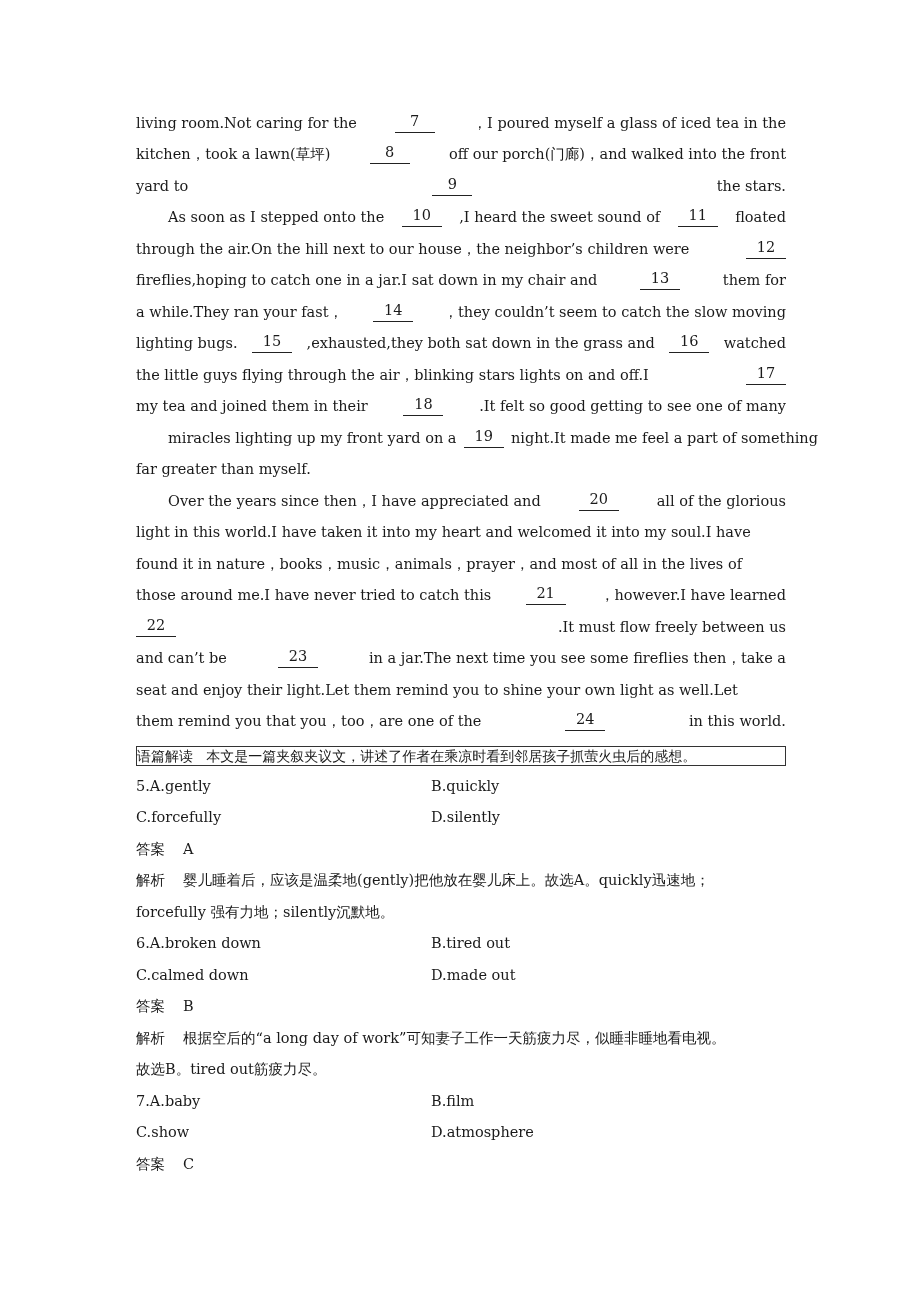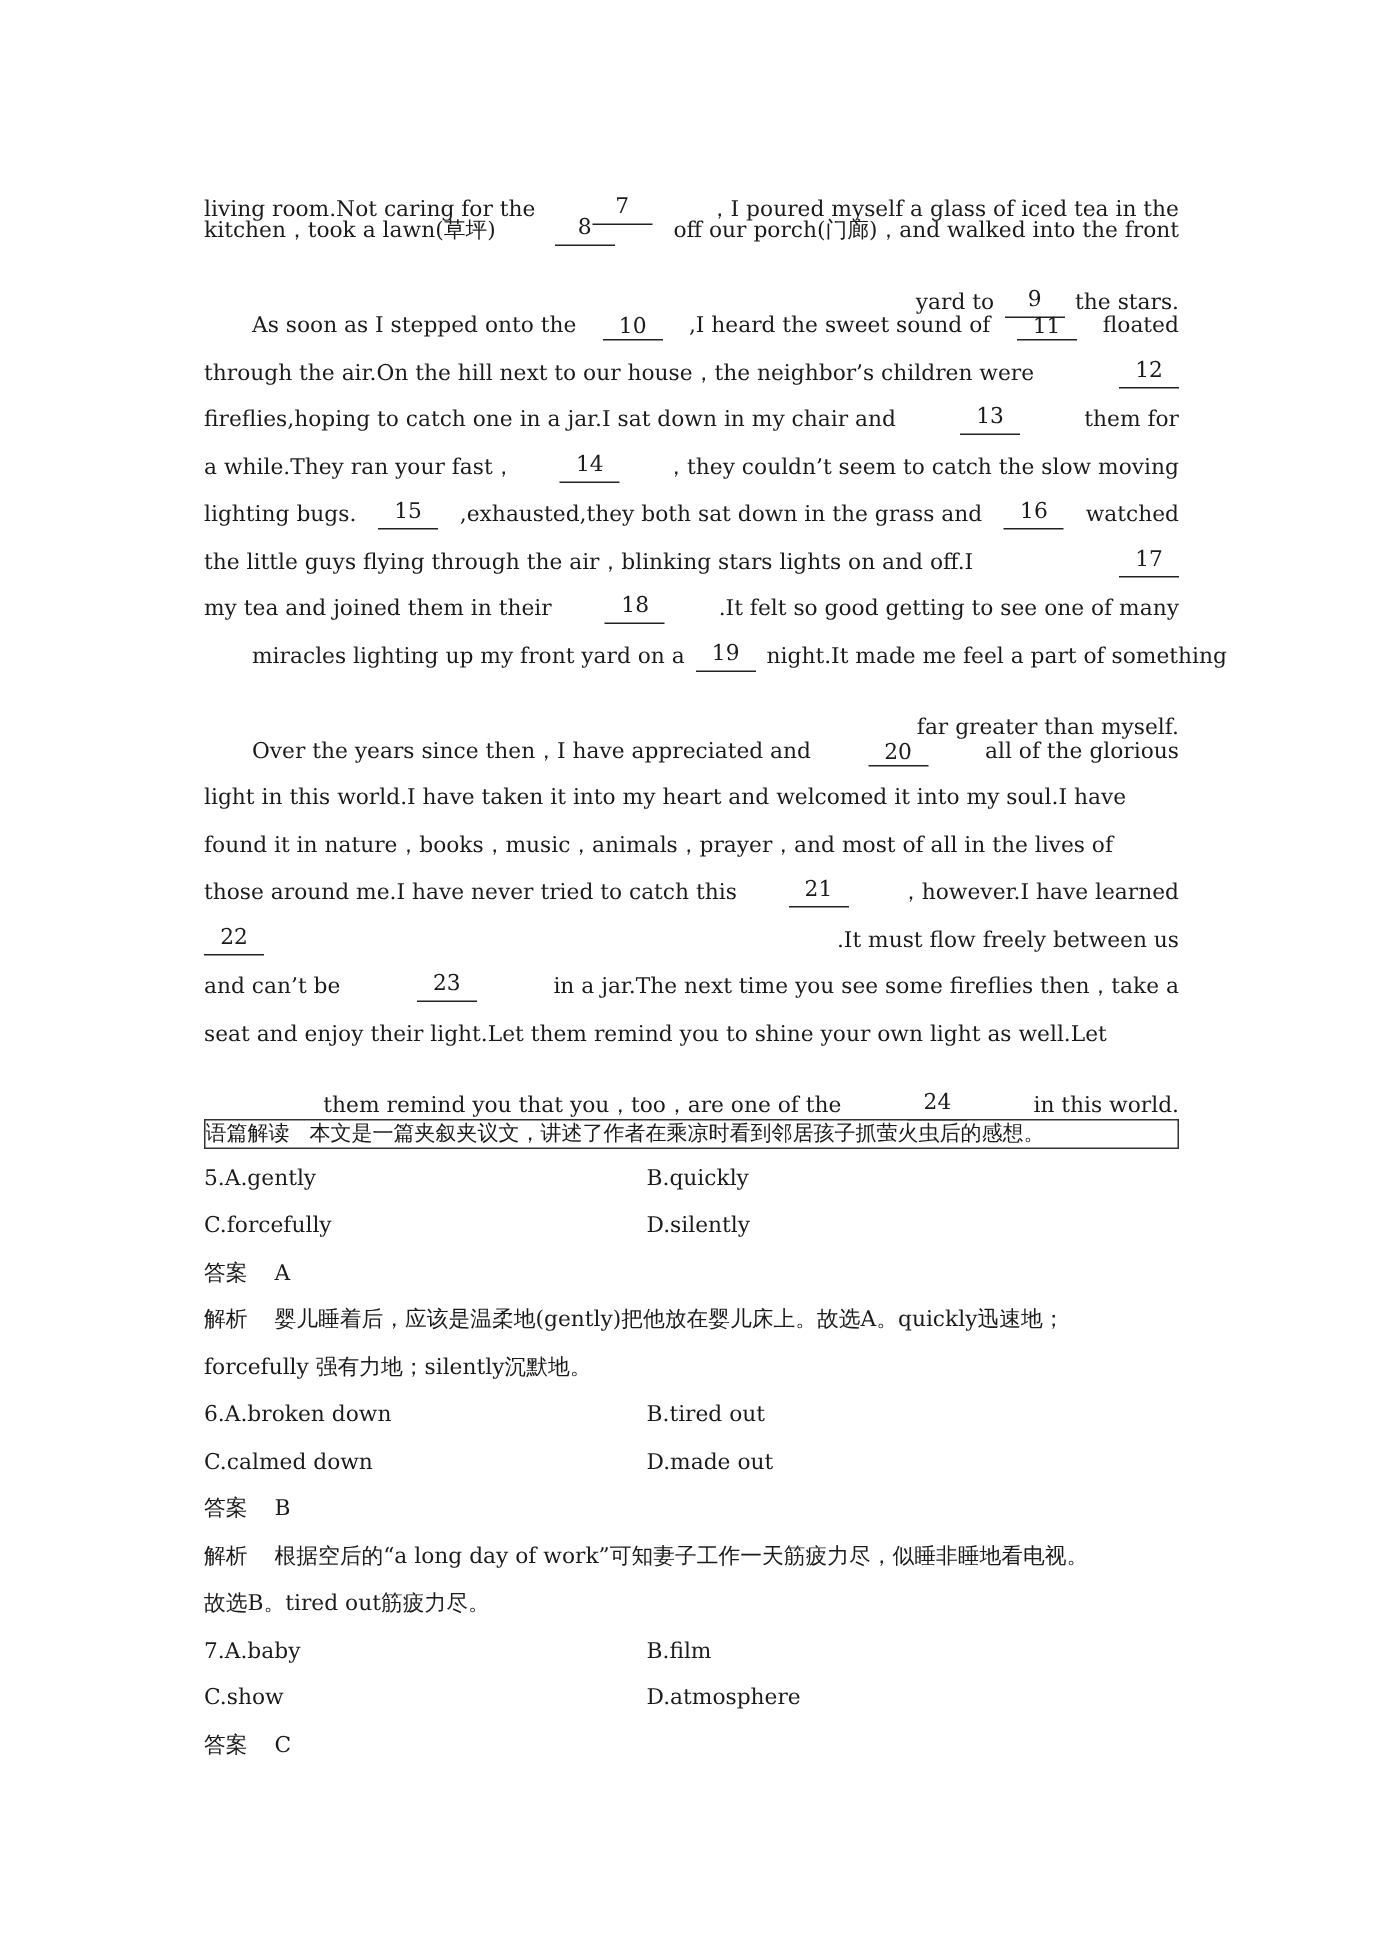"living room.Not caring for the" div.line { top: 130px -> 113px }
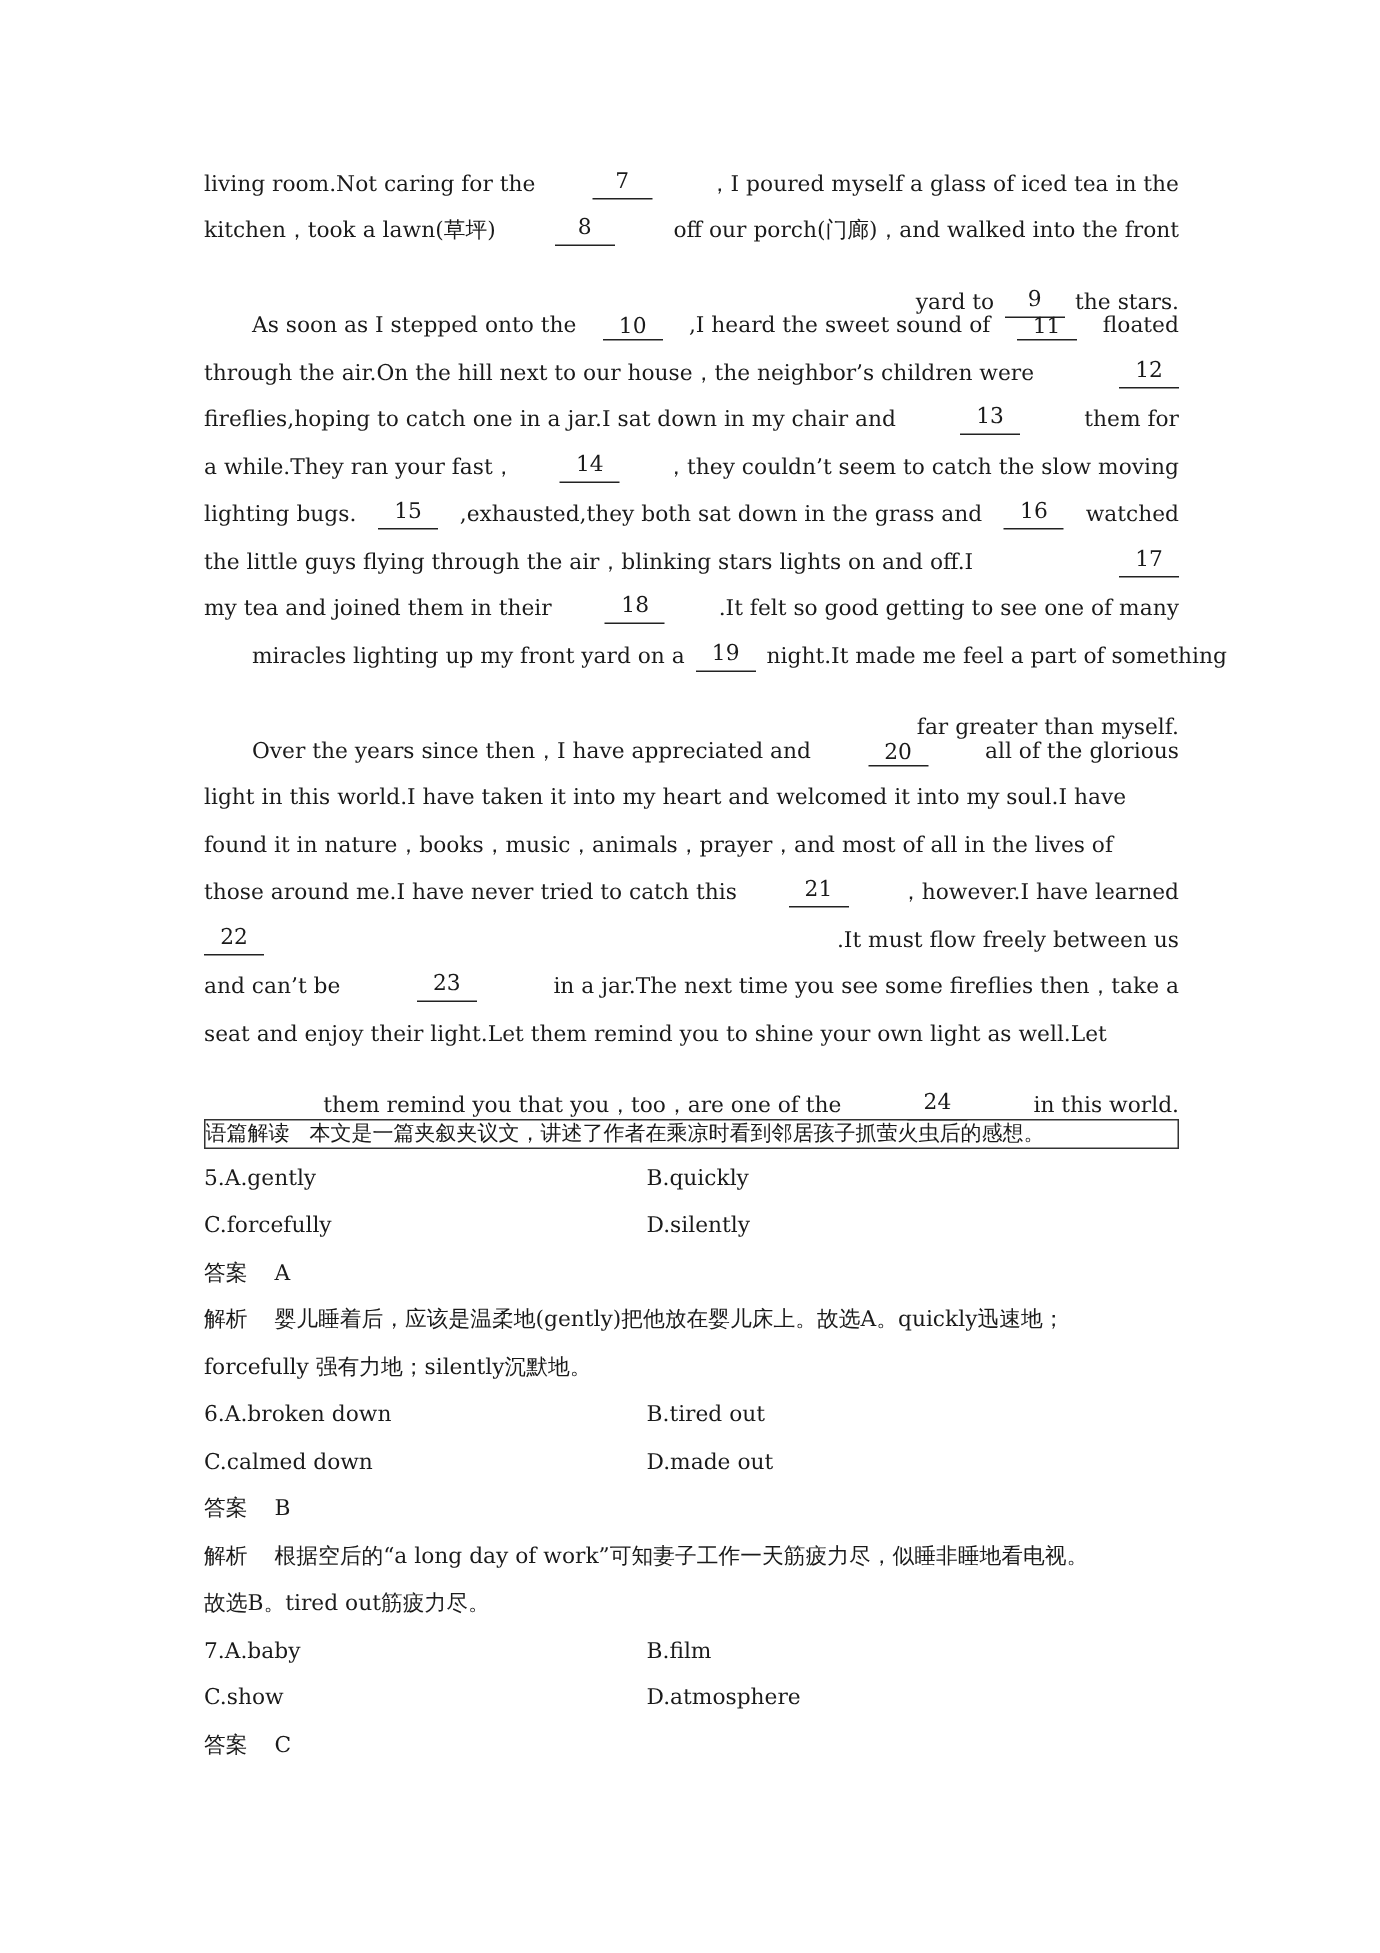"yard to" .line.last { justify-content: flex-end -> space-between; margin-top: 16px -> none }
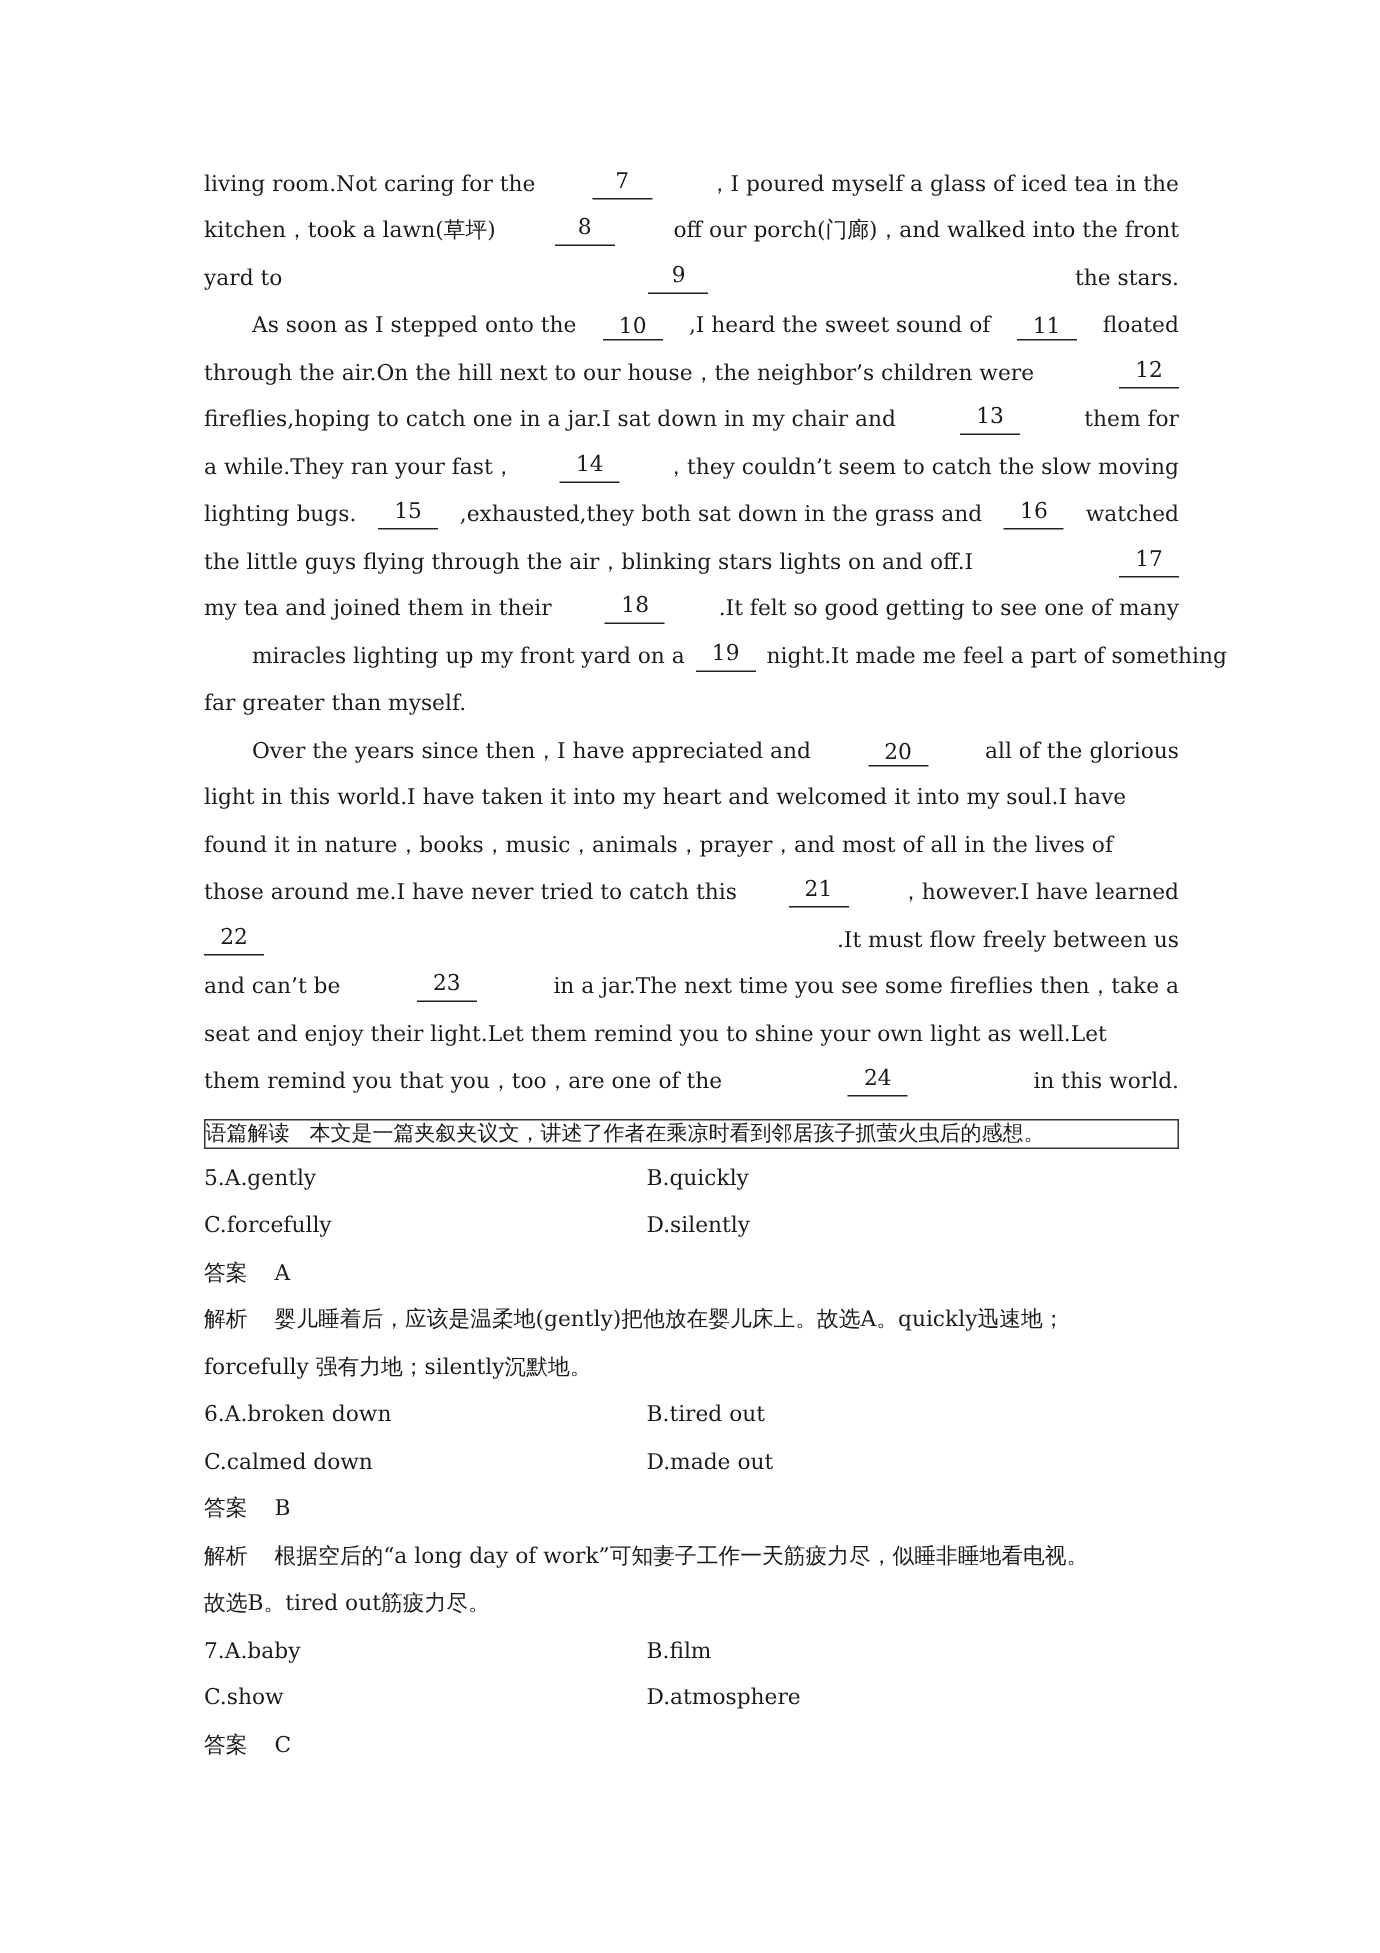"As soon as I stepped" .line.indent { align-items: flex-end -> none }
